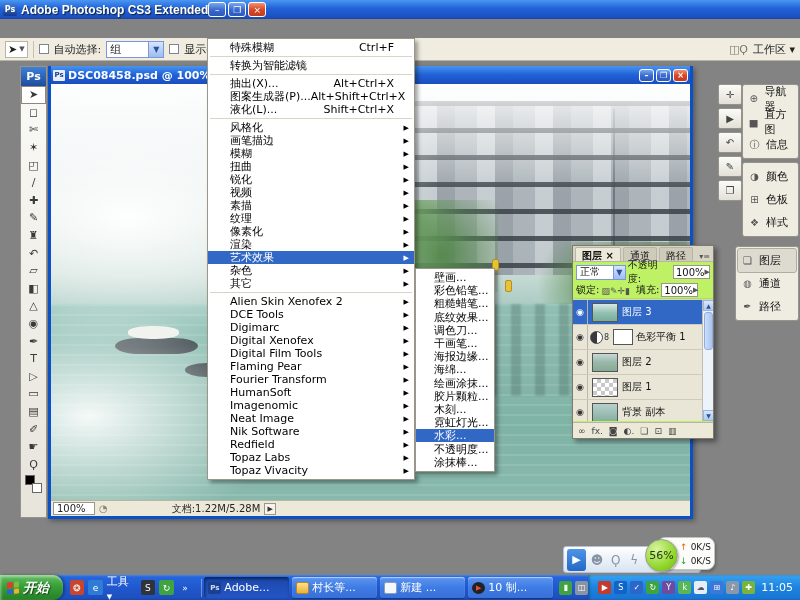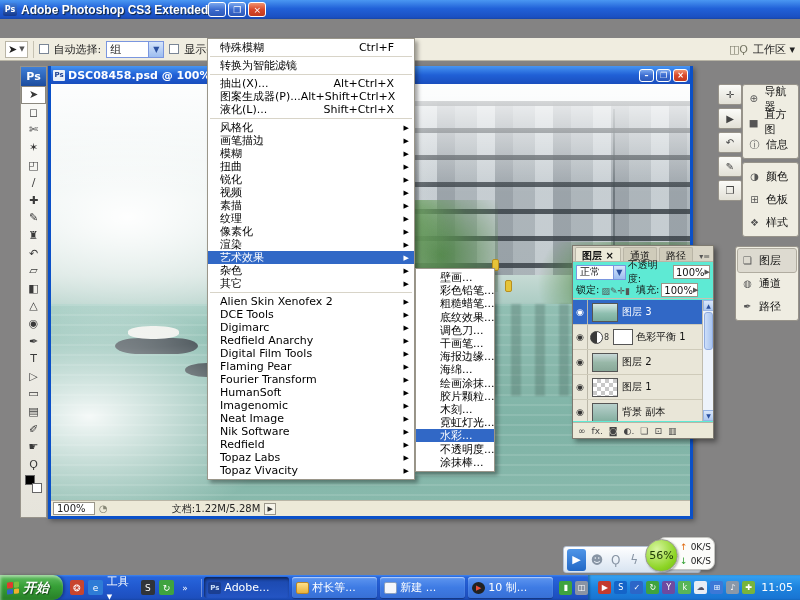"特殊模糊" .mrow { padding-left: 12px -> 22px }
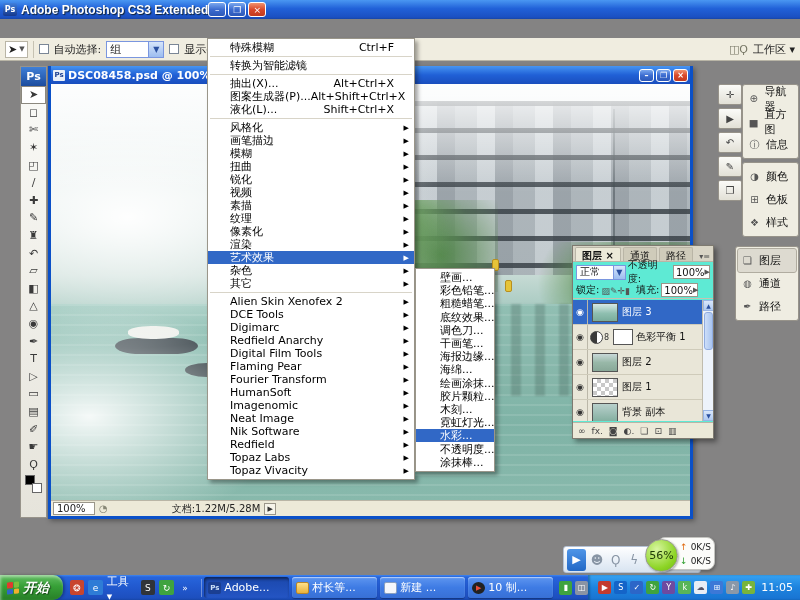"图层 ×" .layers { background: #5eead4 -> #bef264 }
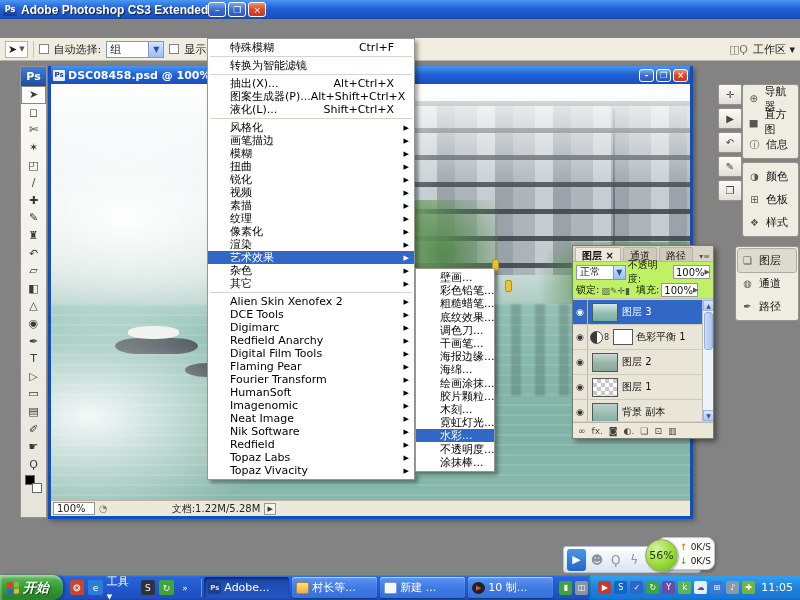"壁画..." #submenu .mrow { padding-left: 24px -> 18px }
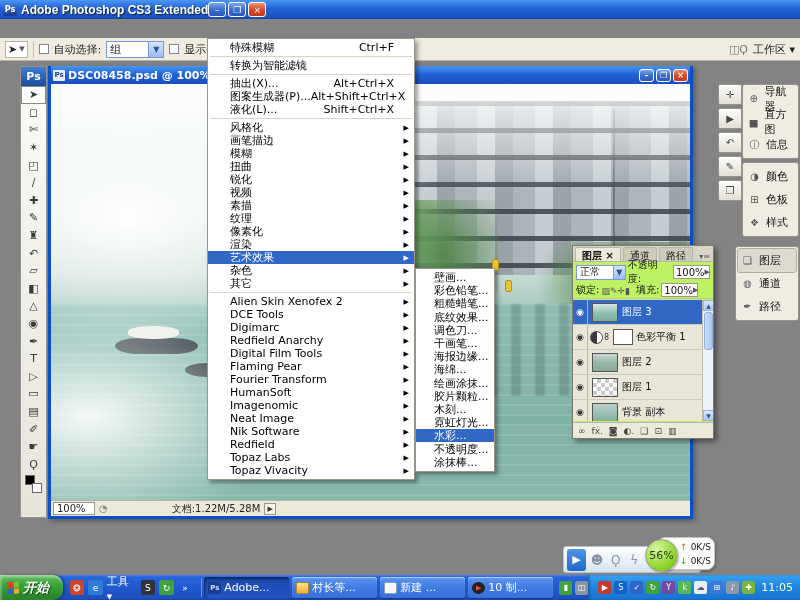"Redfield Anarchy" span.lab { text: Redfield Anarchy -> Digital Xenofex }
